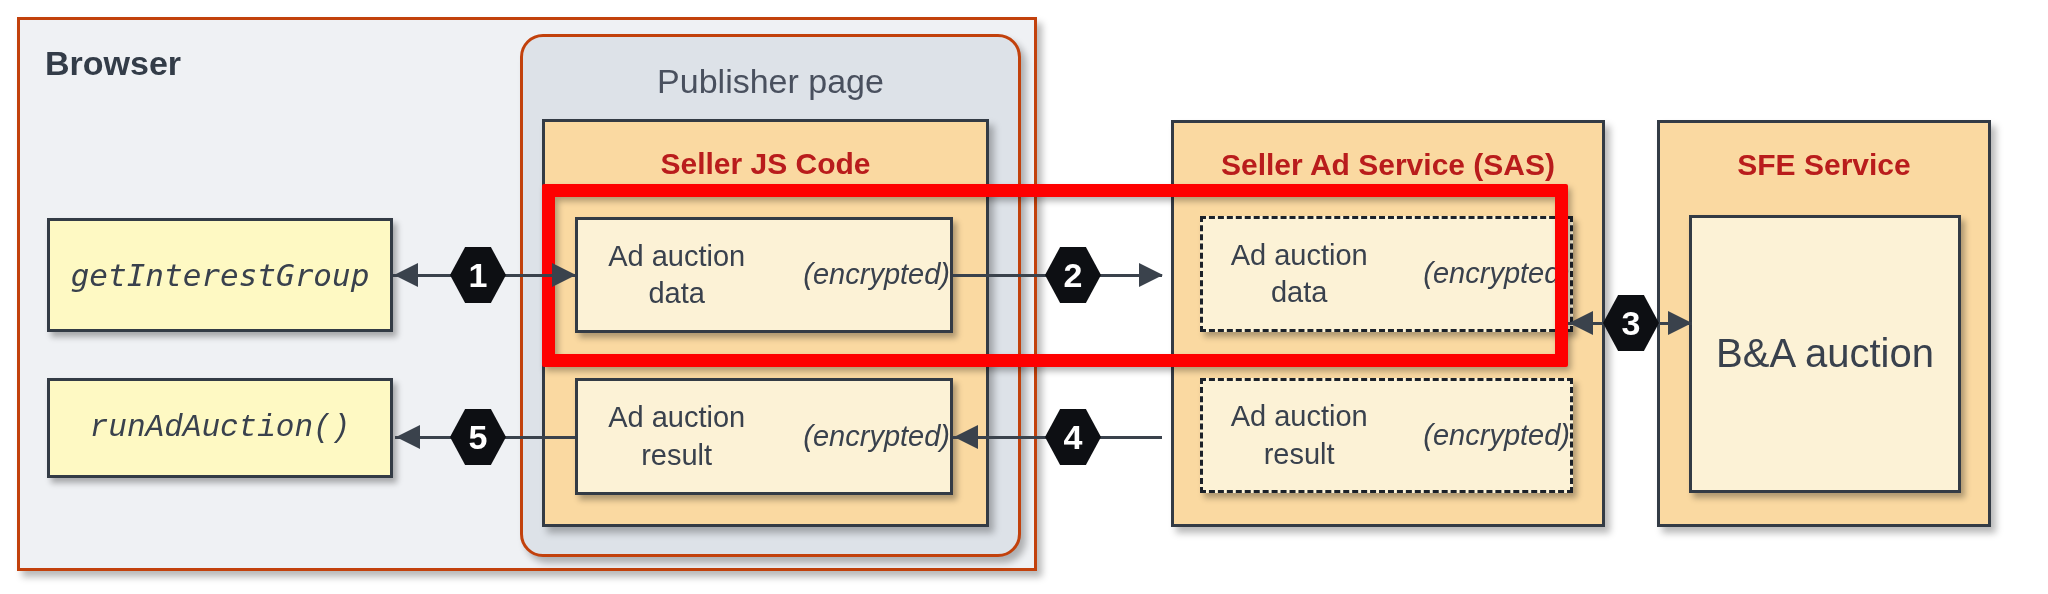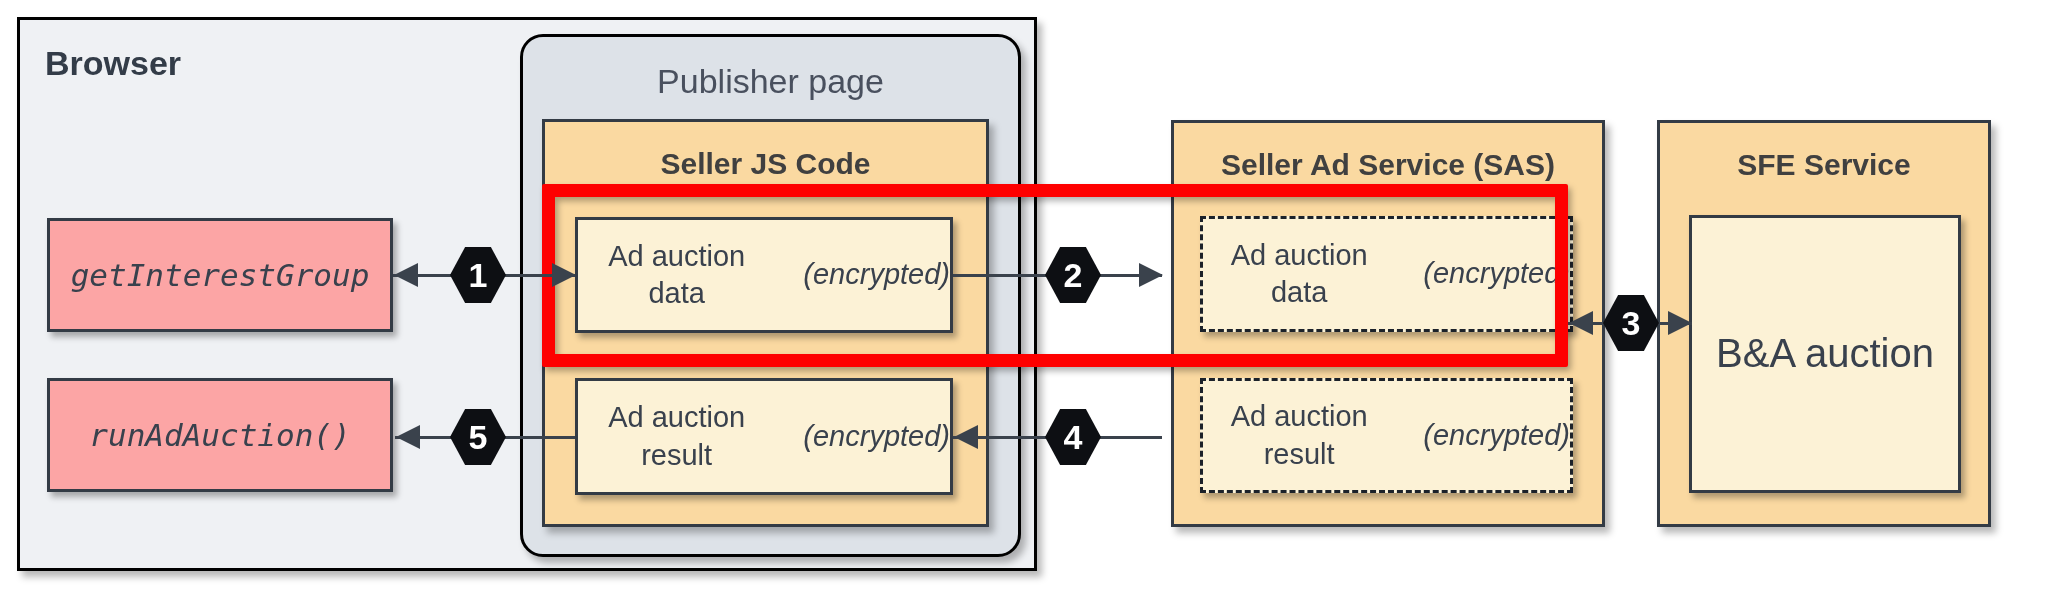"Browser" .frame { border: 3px solid #000000 -> 3px solid #c2410c }
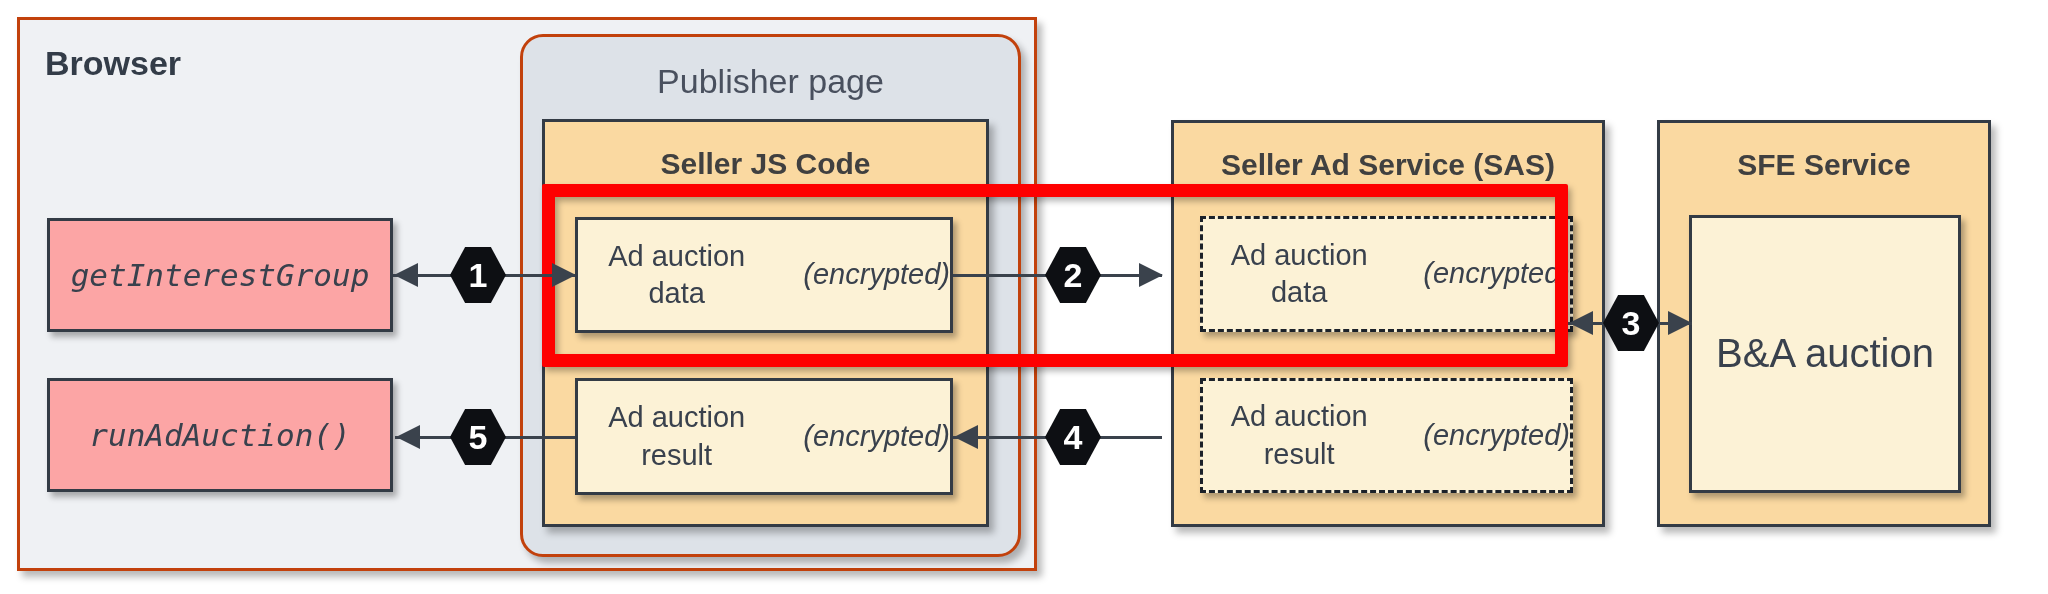"Seller JS Code" .box-title { color: #404040 -> #b91c1c }
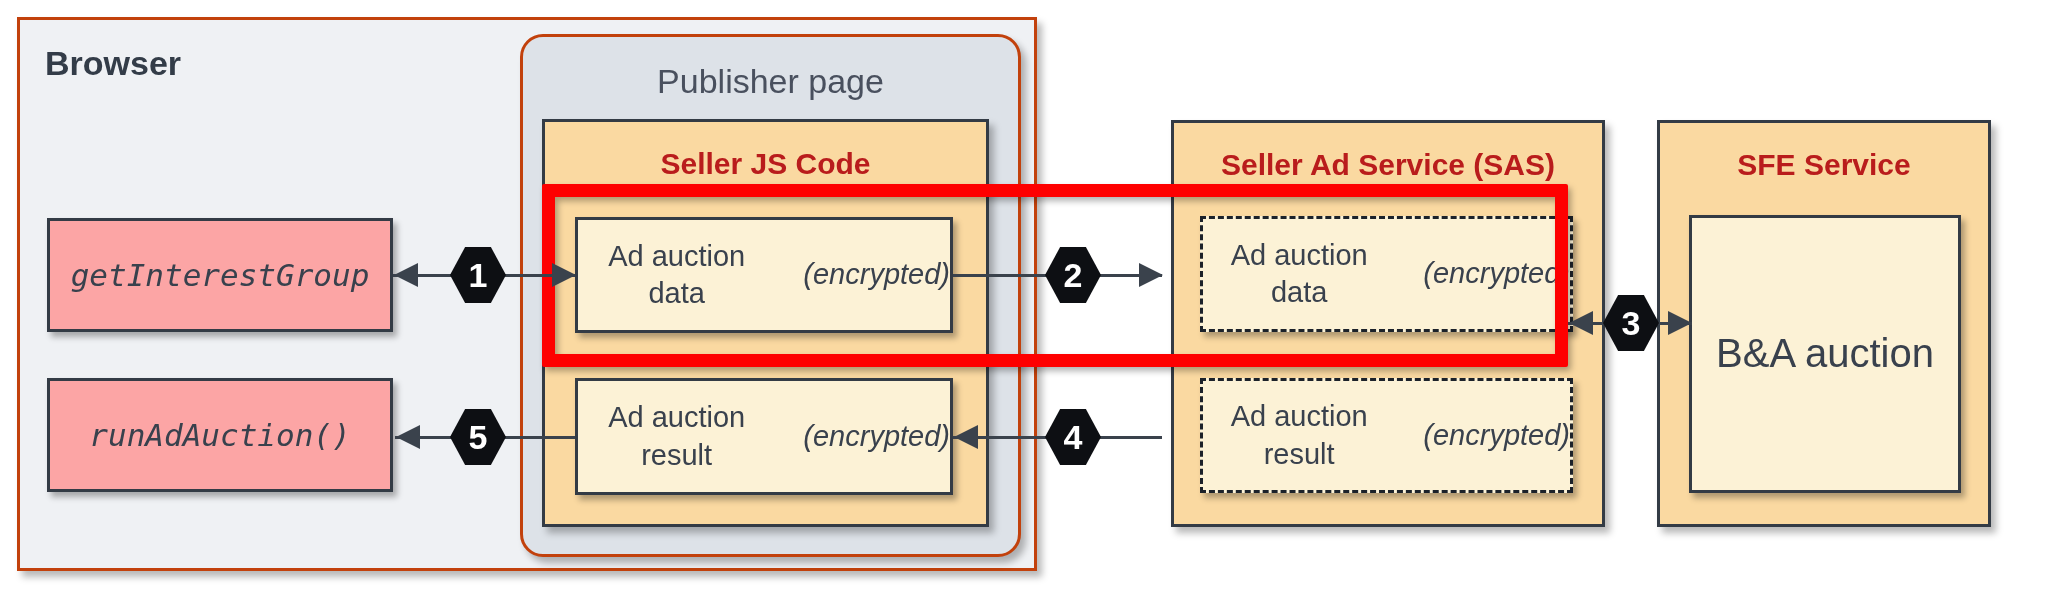"getInterestGroup" .green { background: #fca5a5 -> #fef9c3 }
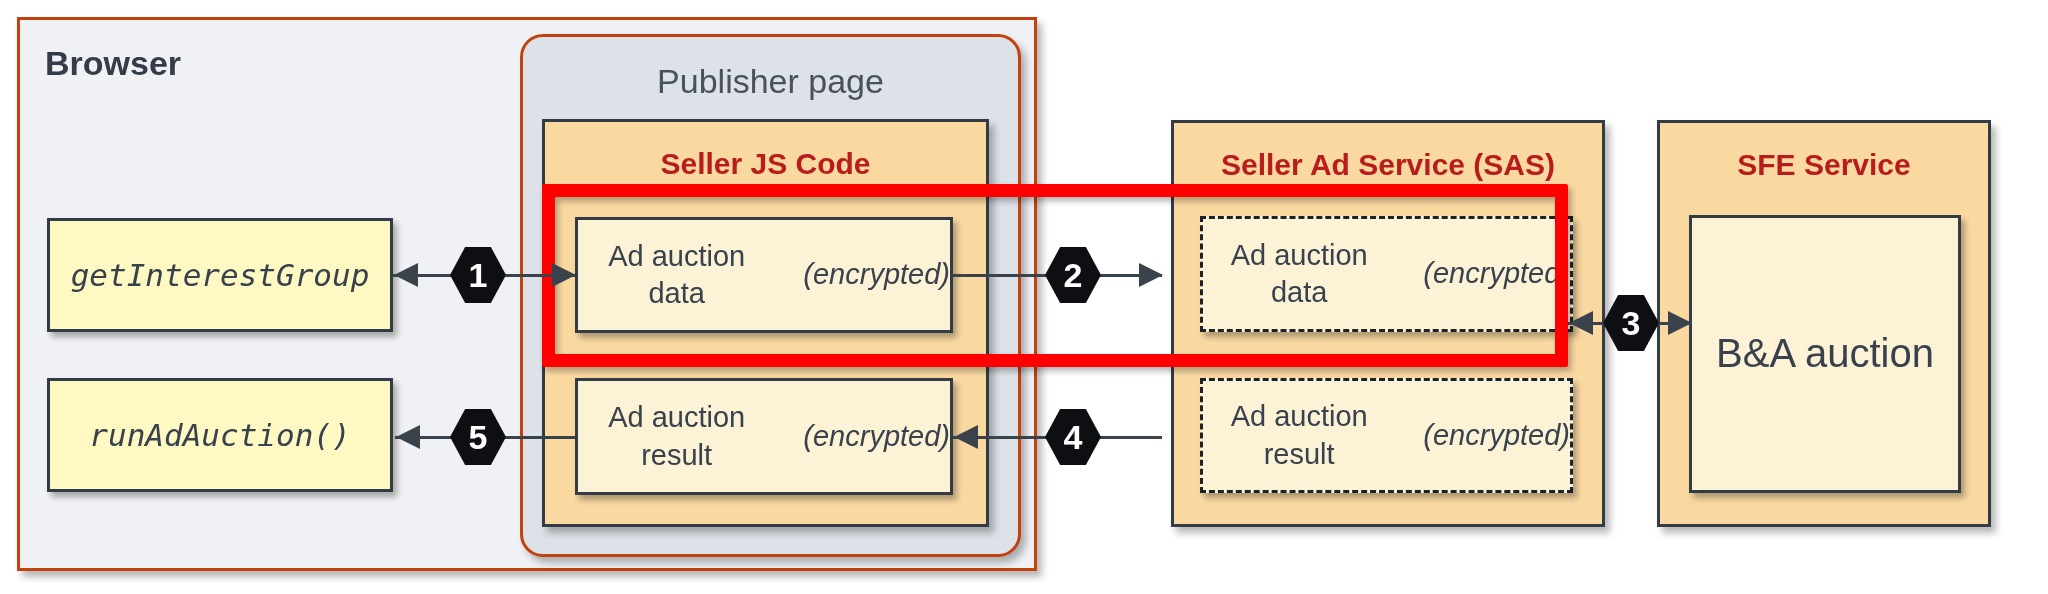"runAdAuction()" .green2 { font-family: none -> Liberation Mono, monospace; height: 114px -> 100px }
